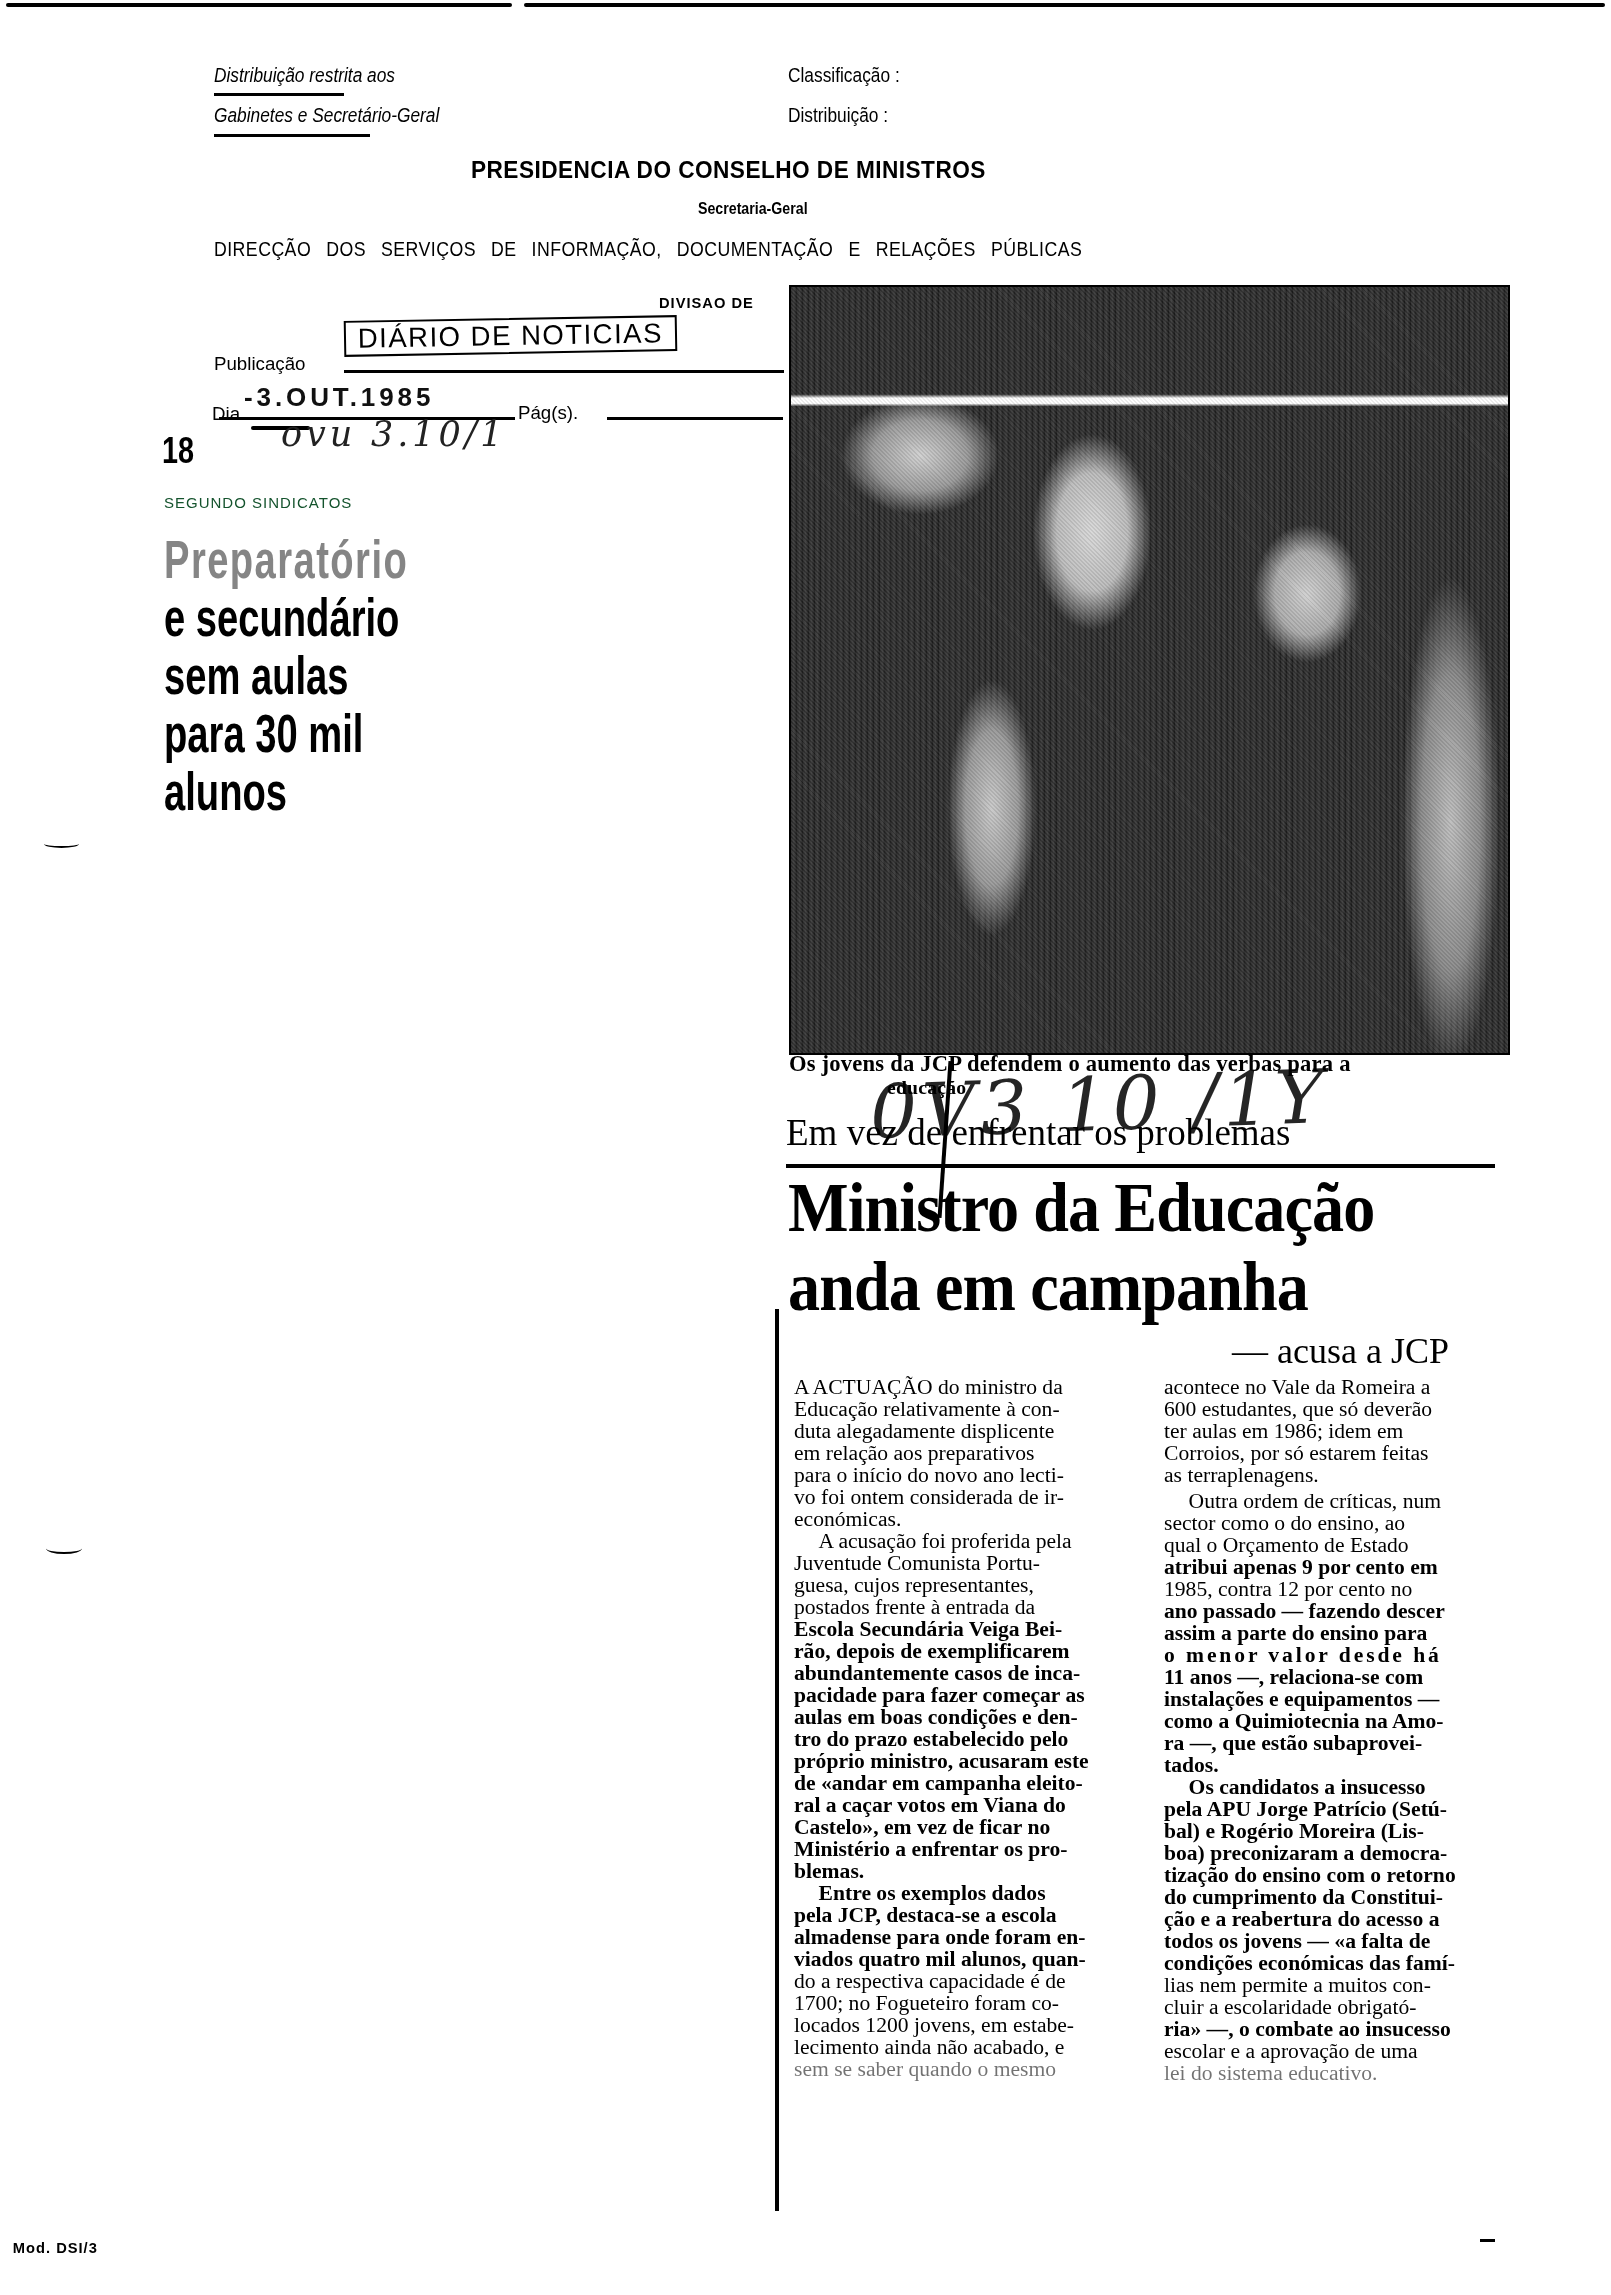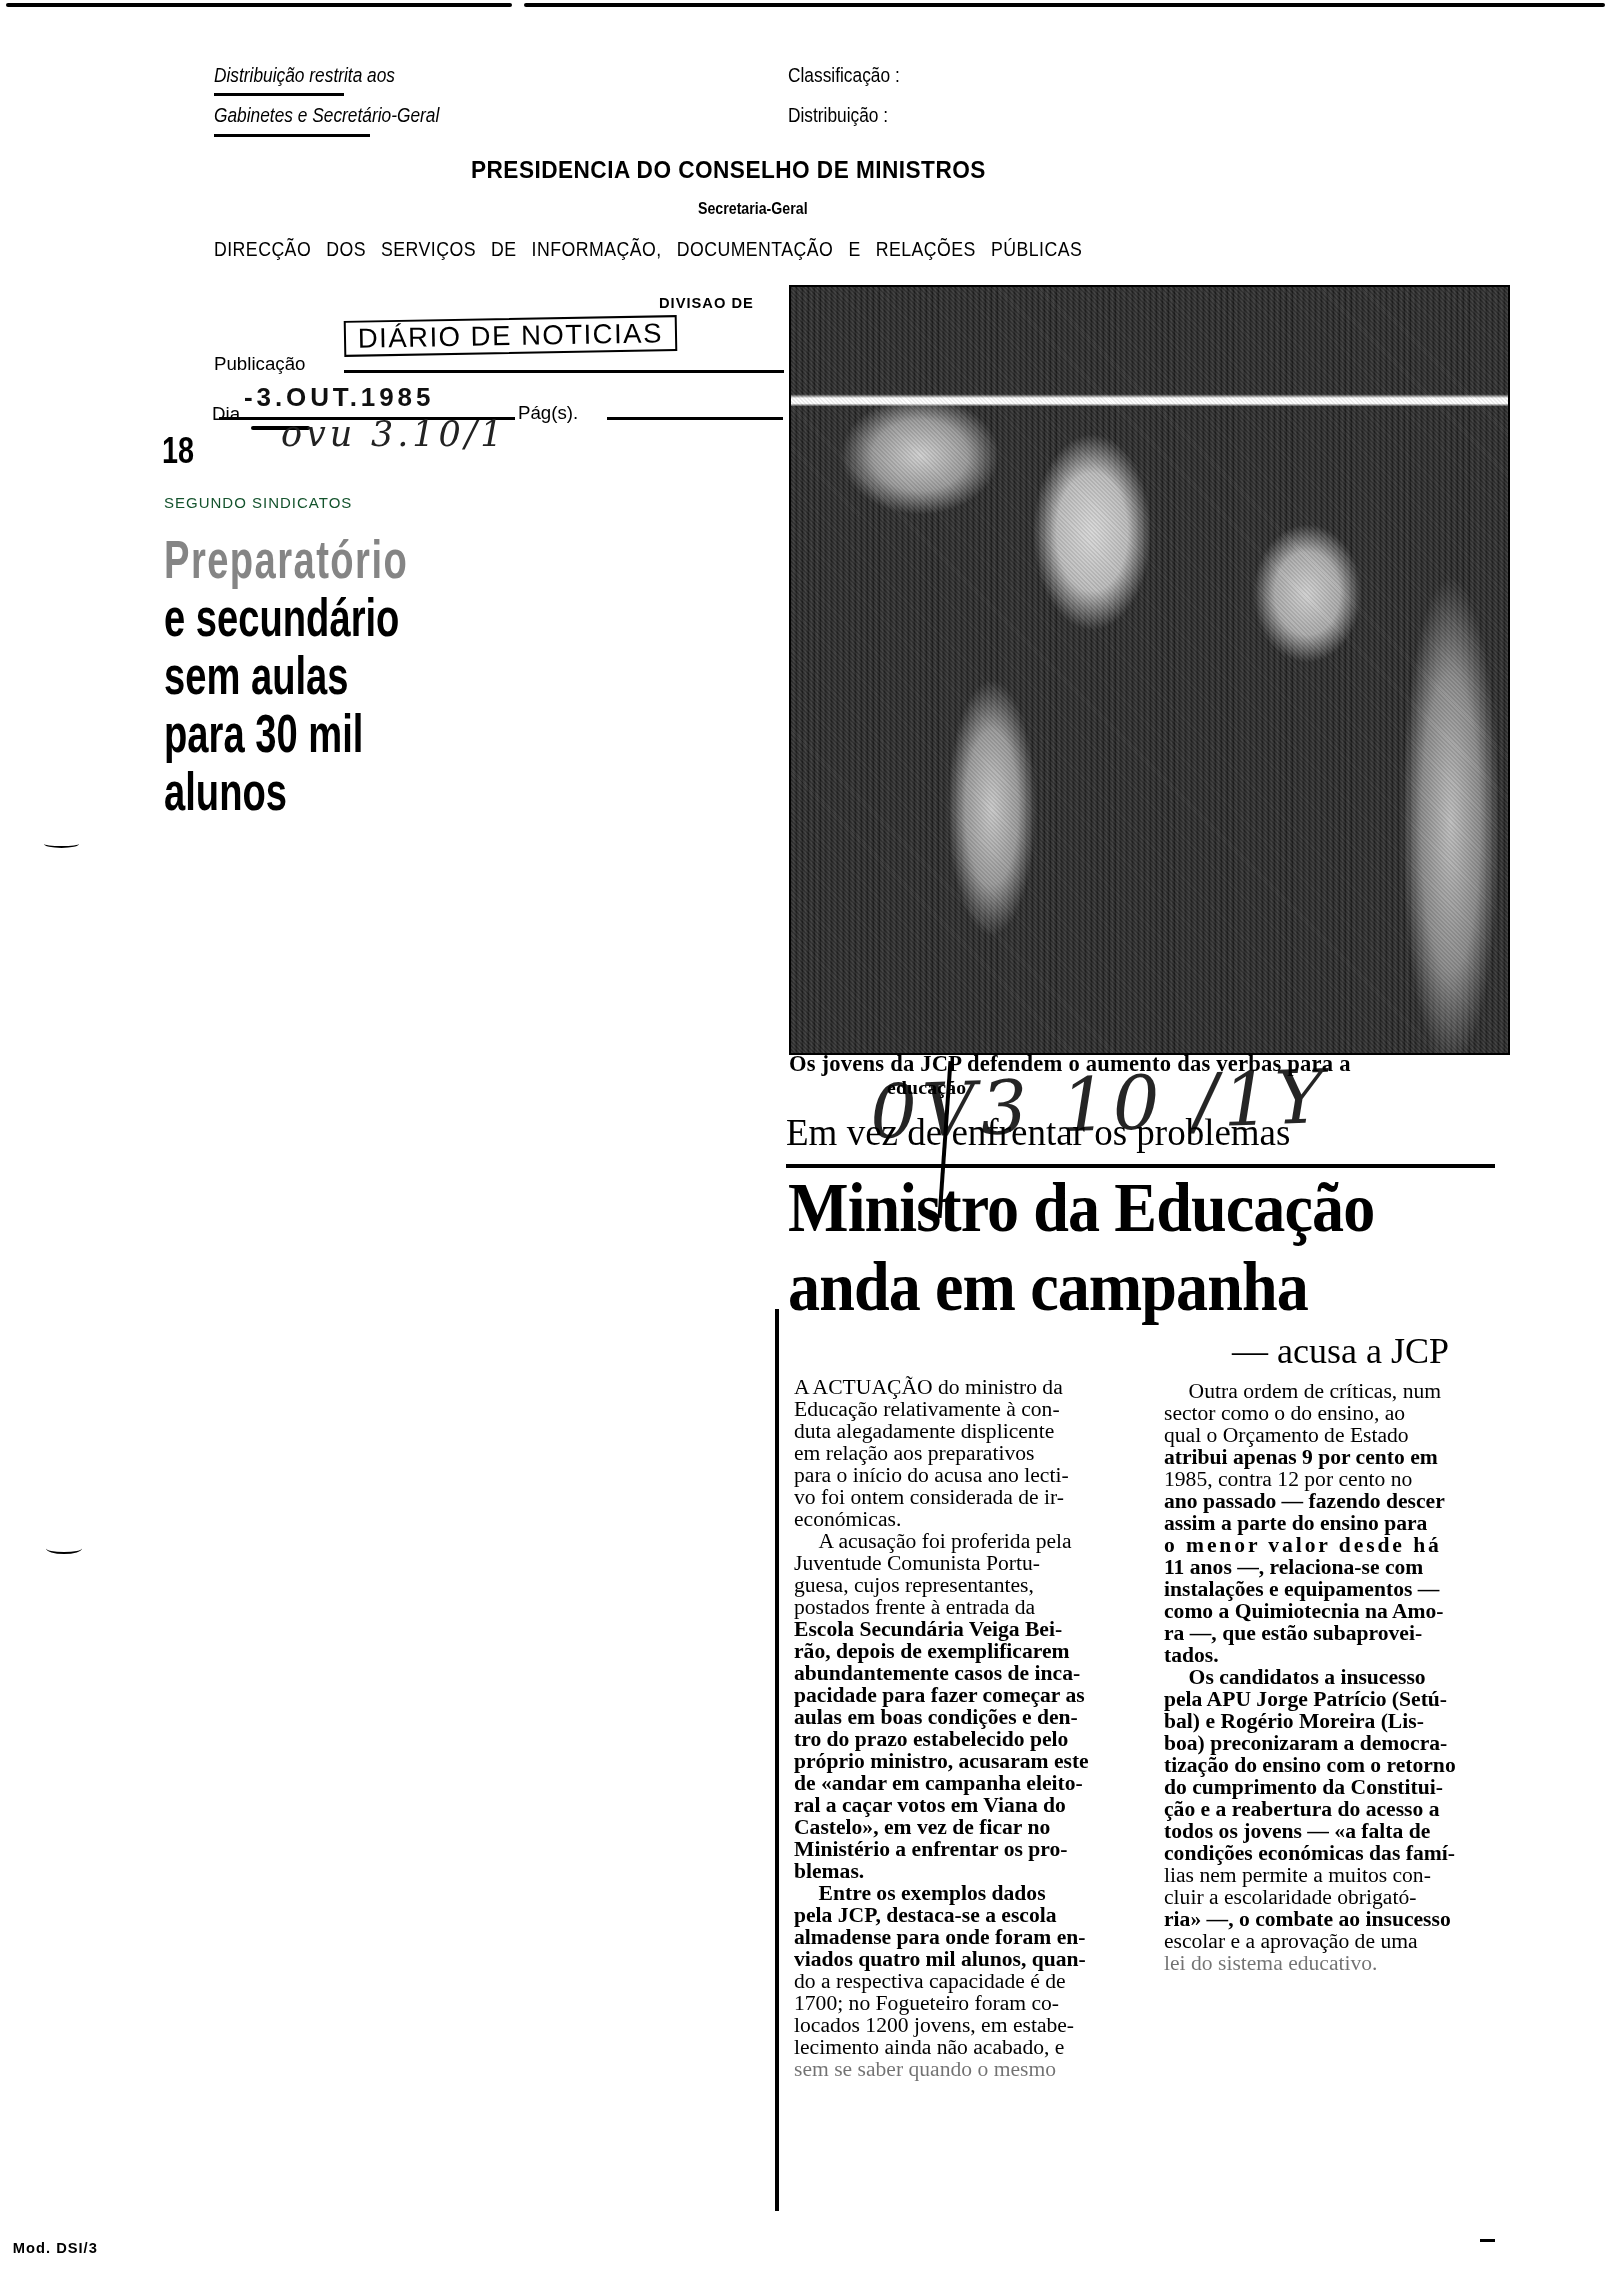"acontece no Vale da Romeira" p { html: none -> <p> <span>acontece no Vale da Romeira a</span> <span>600 estudantes, que só deverão</span> <span>ter aulas em 1986; idem em</span> <span>Corroios, por só estarem feitas</span> <span>as terraplenagens.</span> </p> }
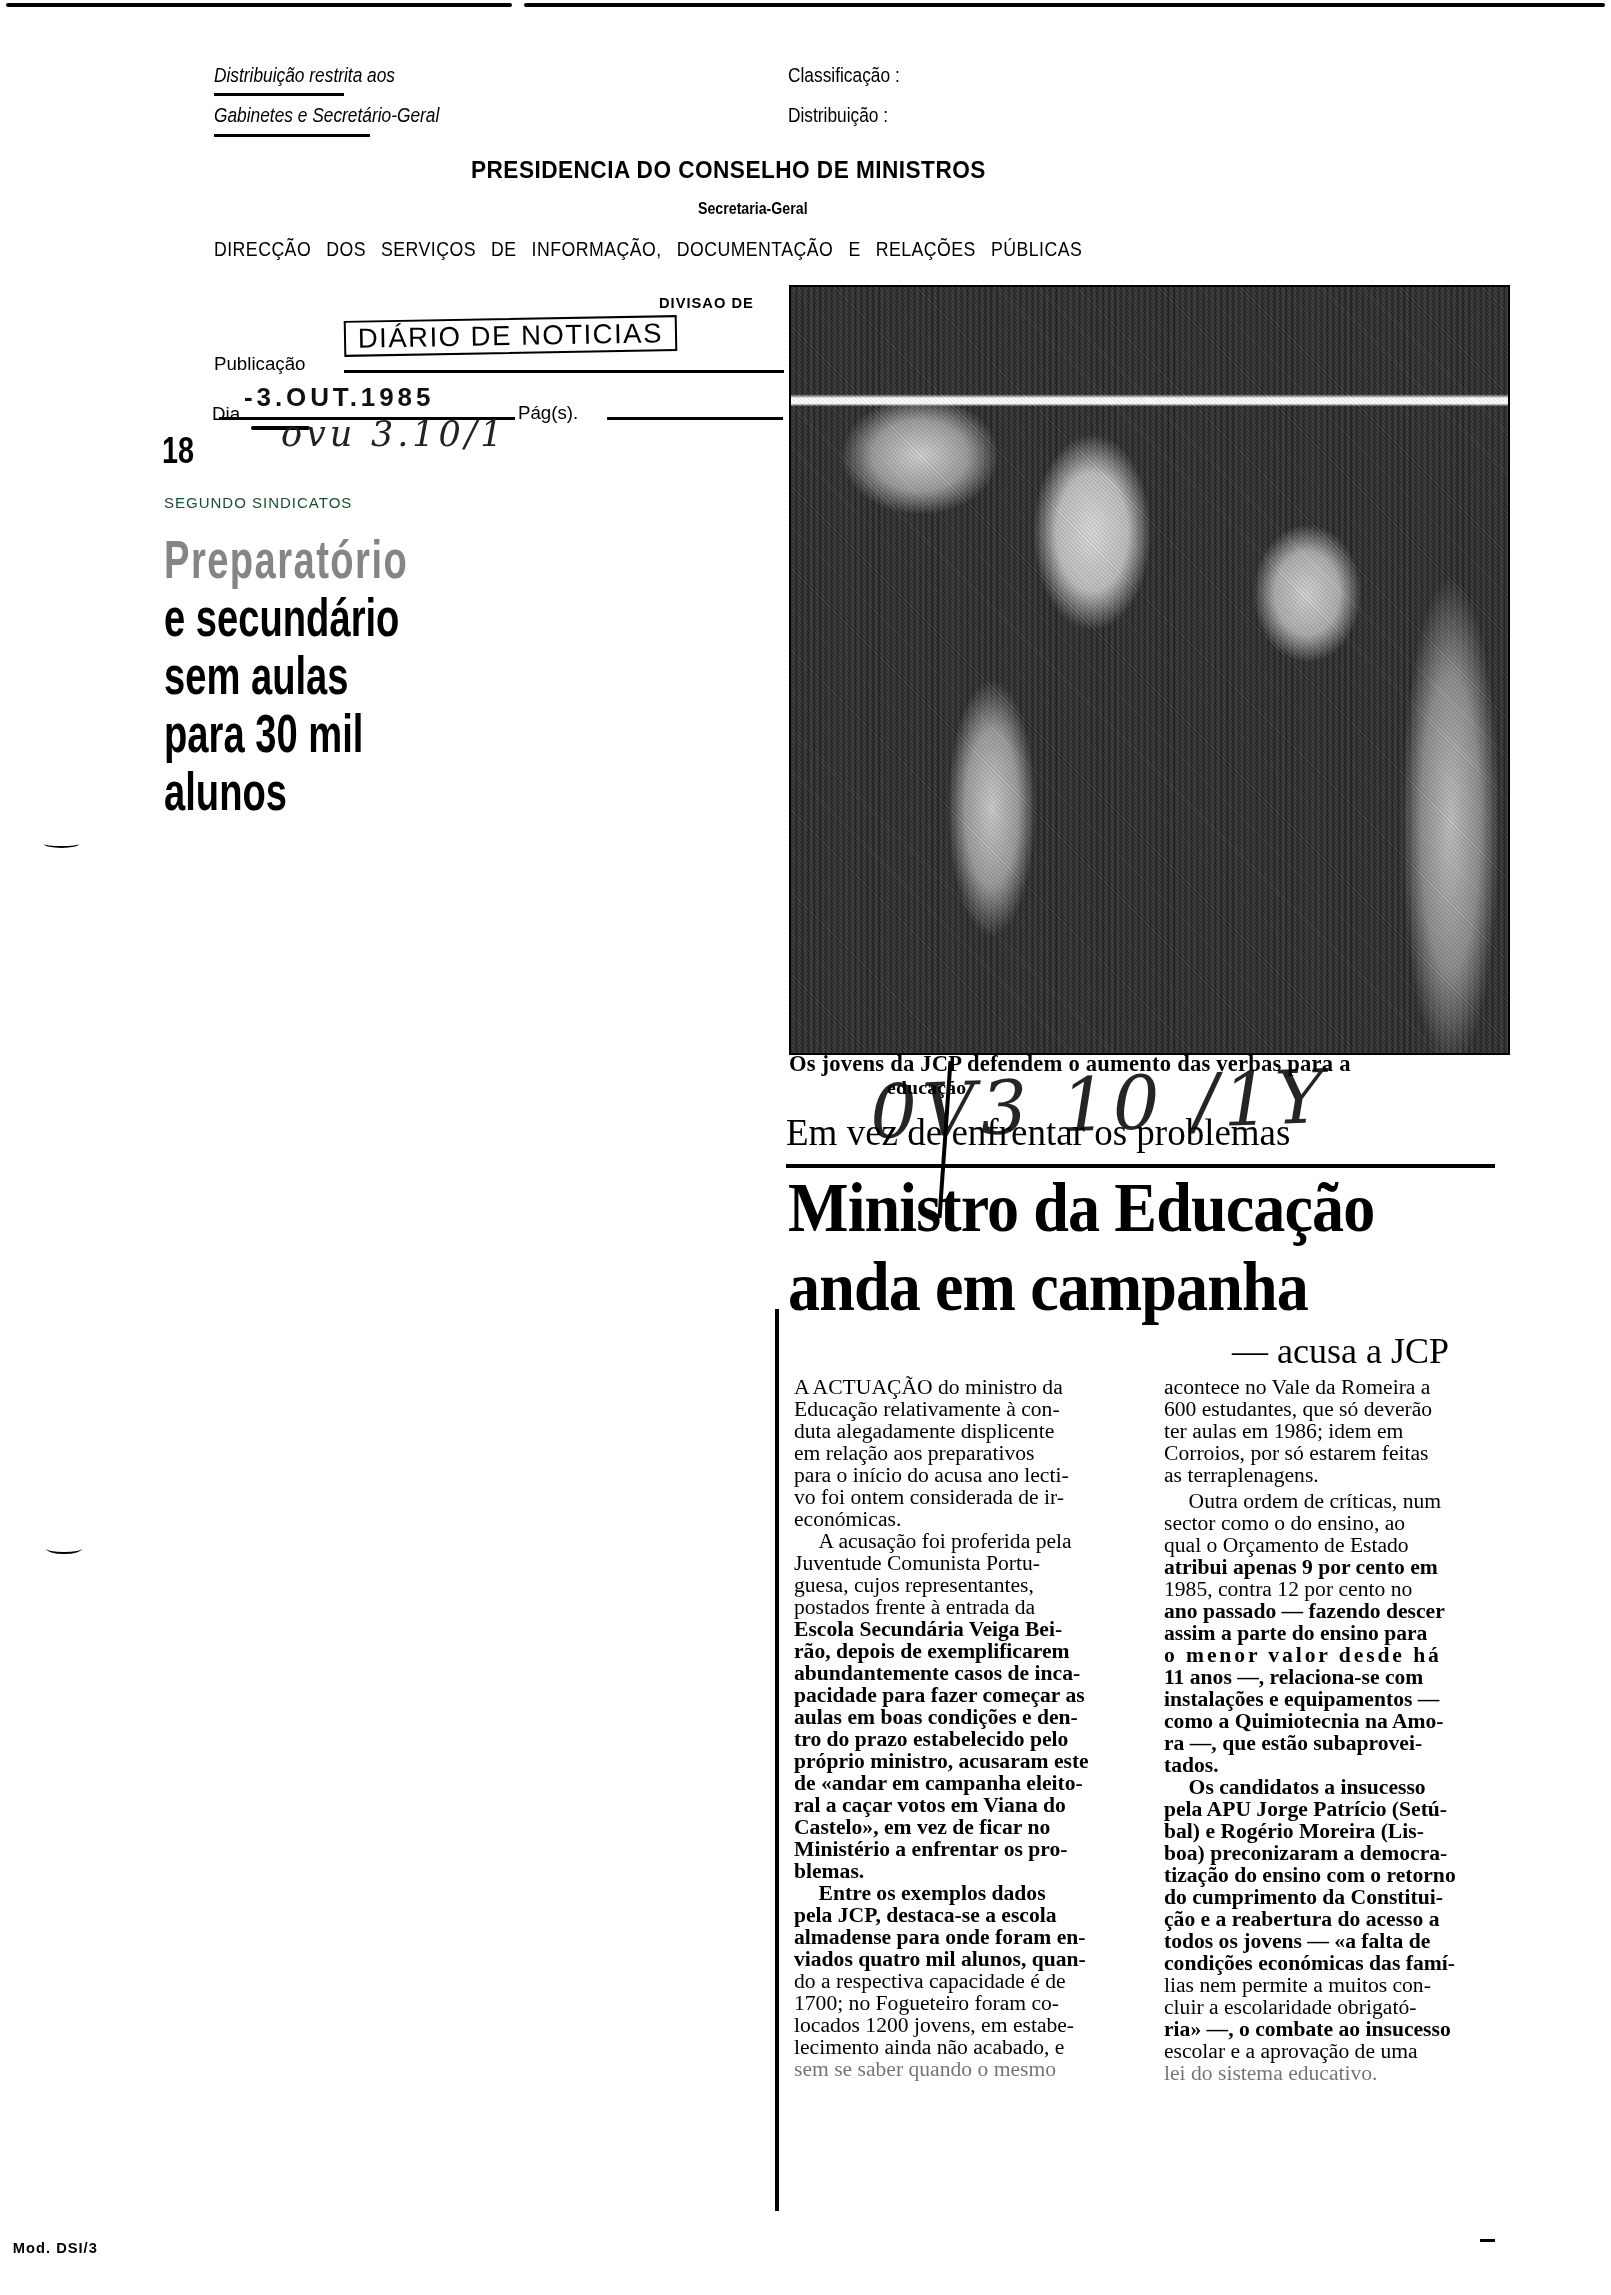"para o início do acusa" span.line { text: acusa -> novo }
